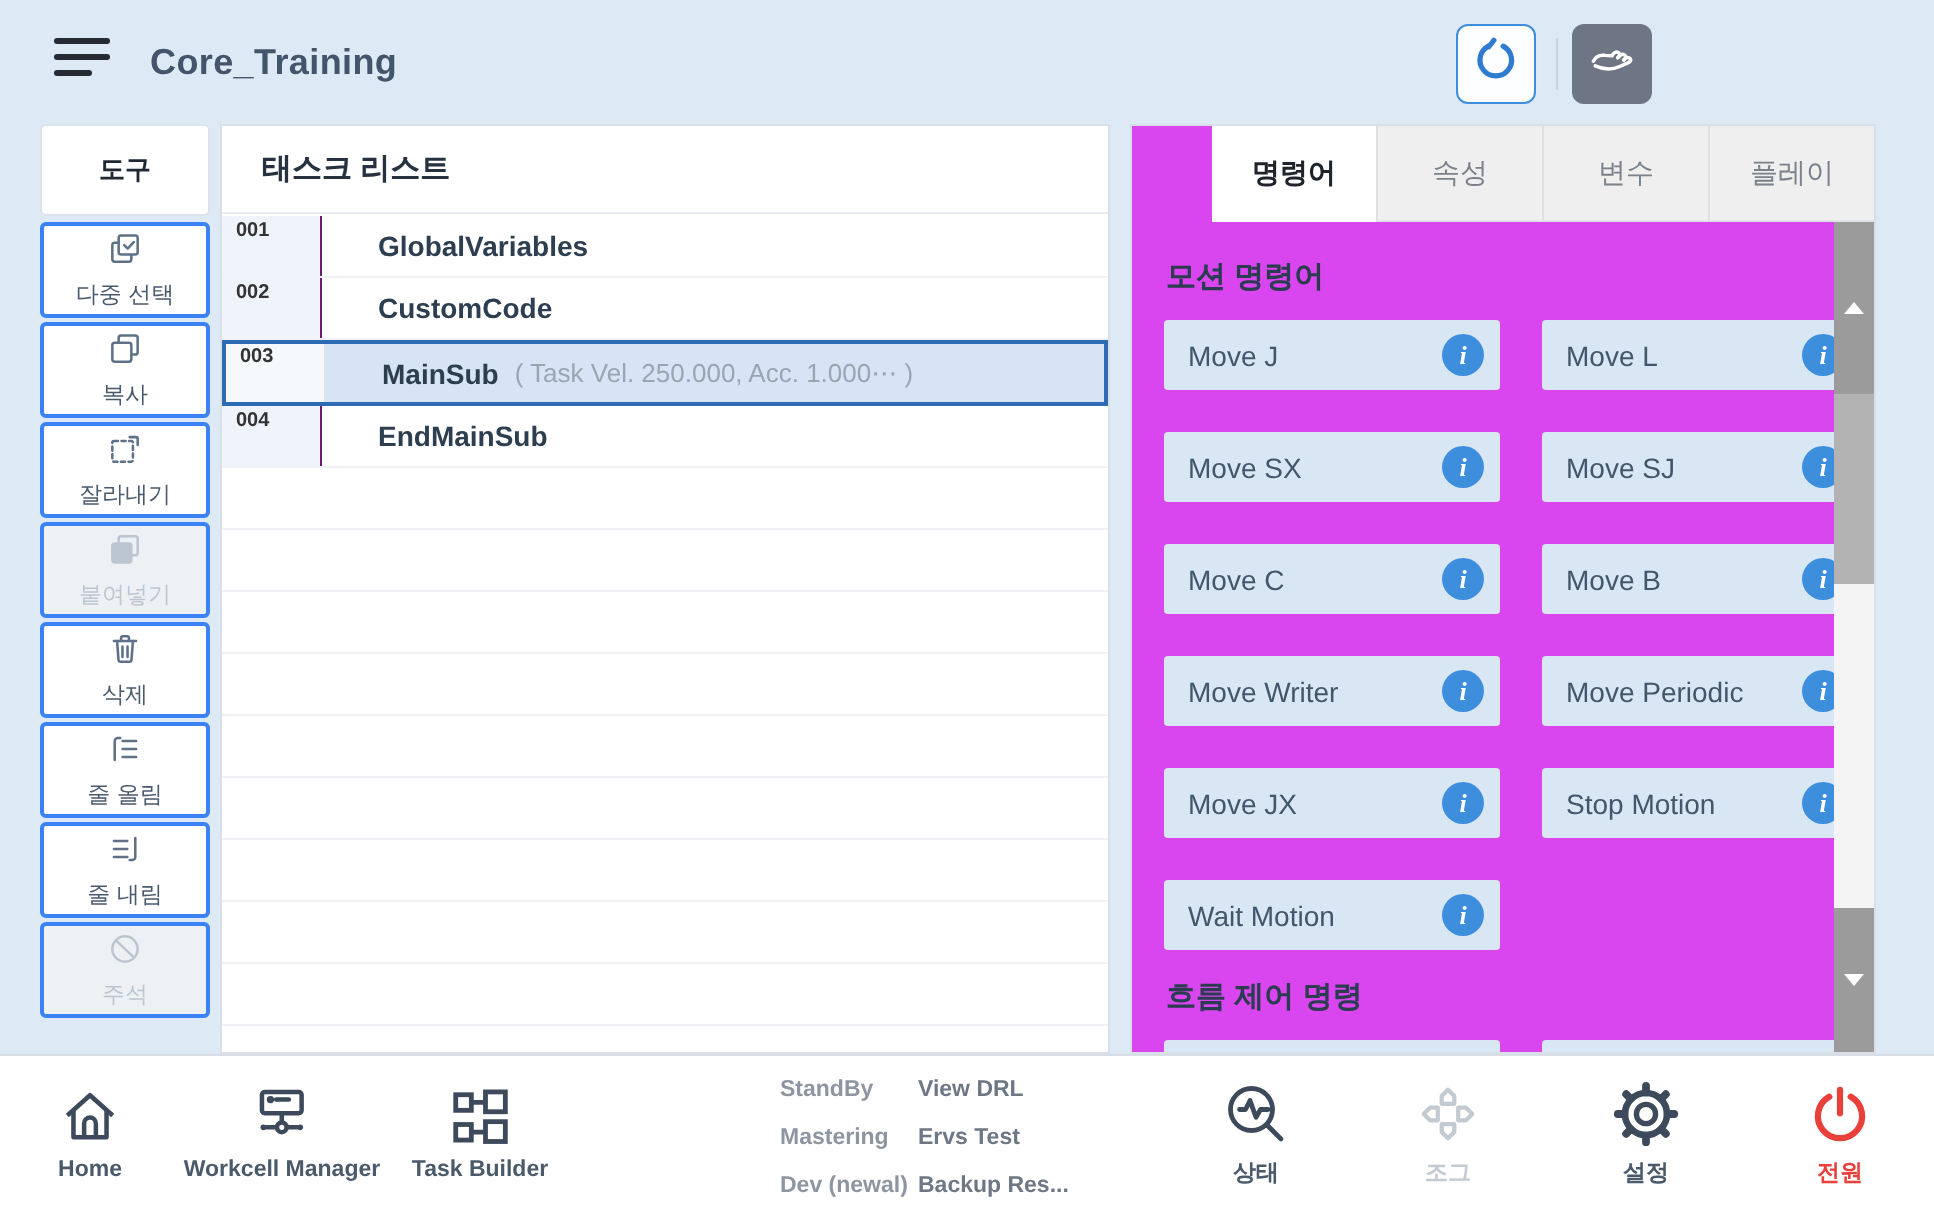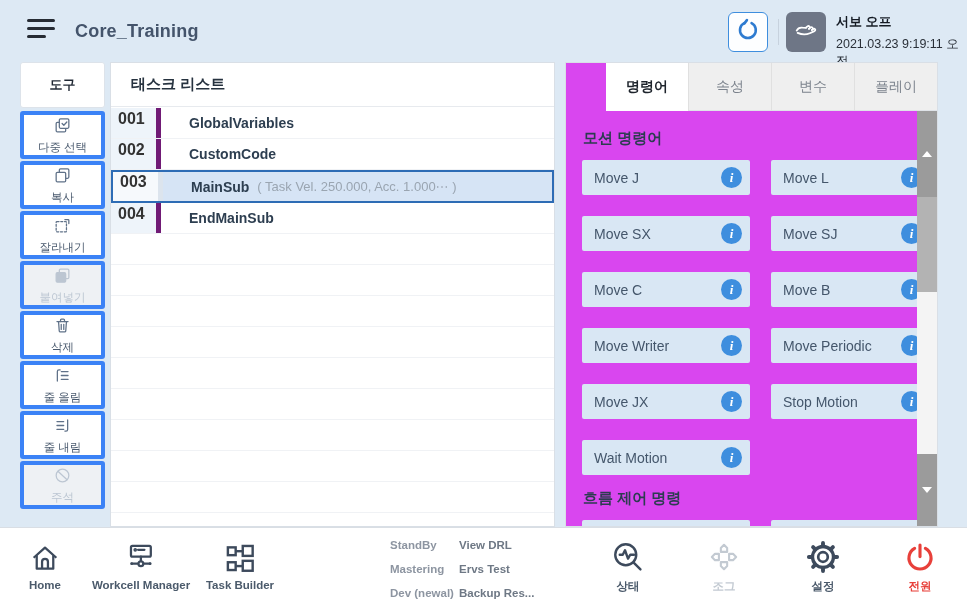"서보 오프" div.h-status { html: <div> <div>서보 오프</div> <div>2021.03.23 9:19:11 오전</div> </div> -> none }
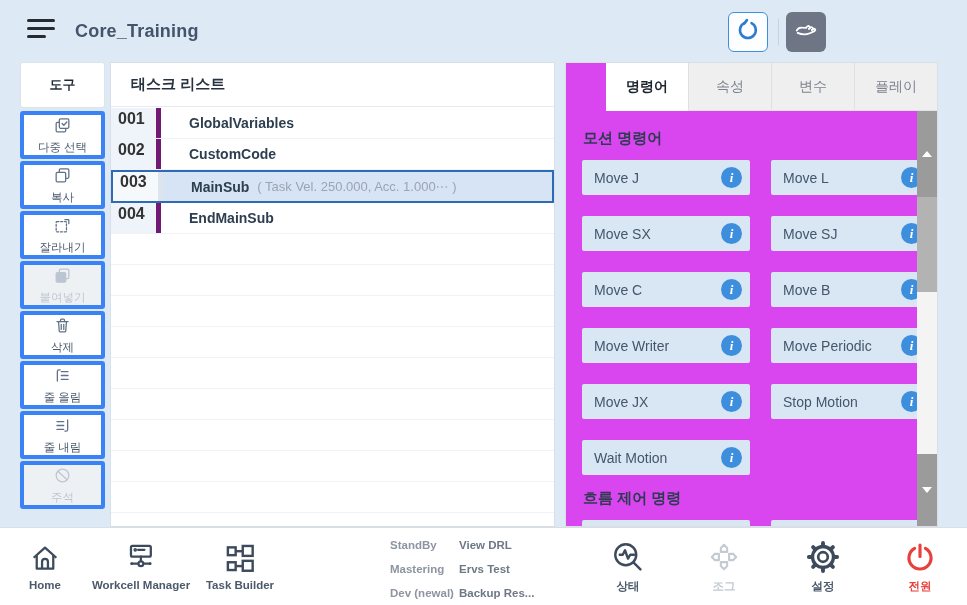"001" .trow .num { border-right: 5px solid #701a75 -> 1px solid #701a75; font-size: 16px -> 10px }
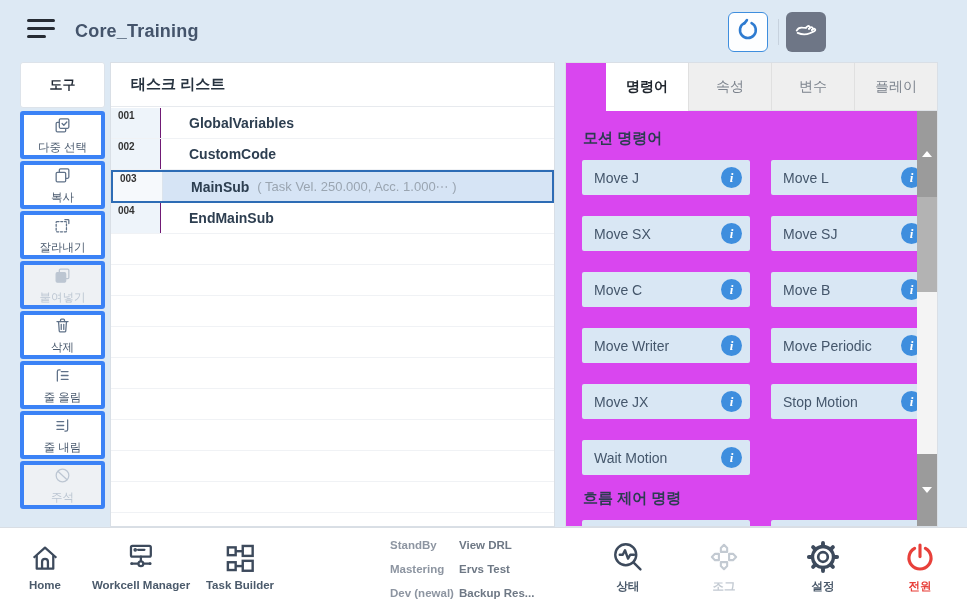"다중 선택" .tool { border: 4px solid #3b82f6 -> 2px solid #3b82f6 }
